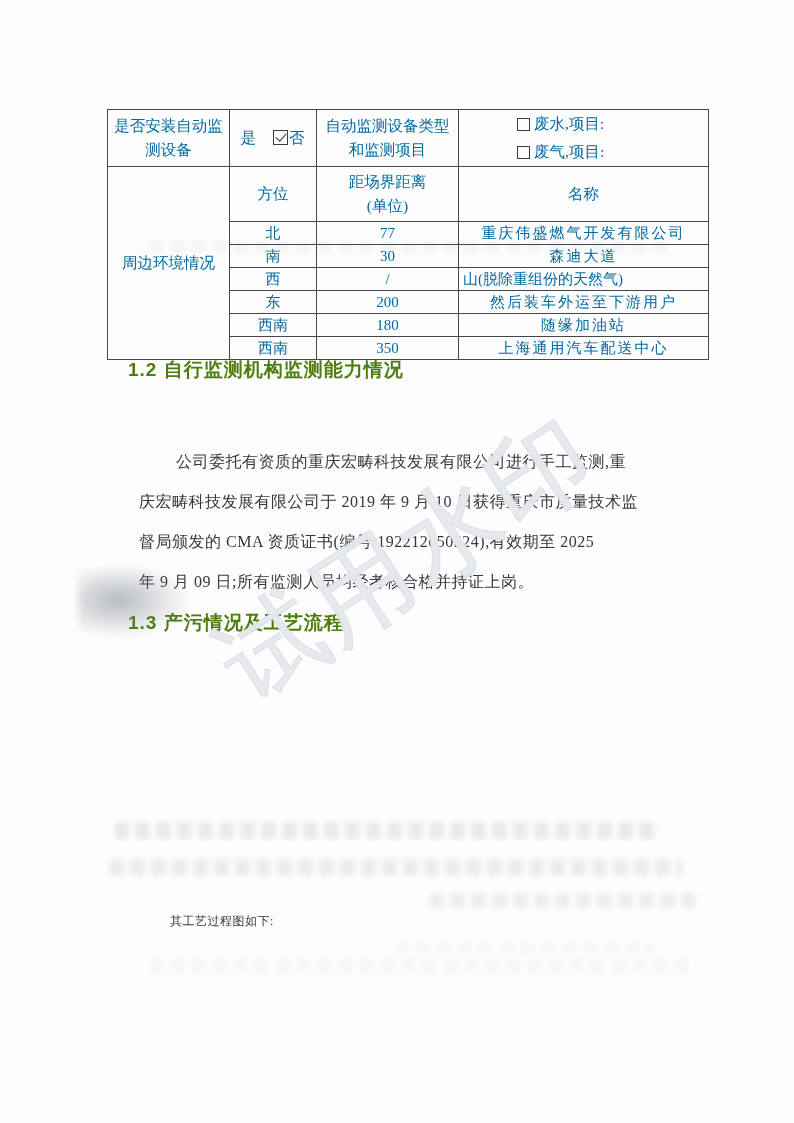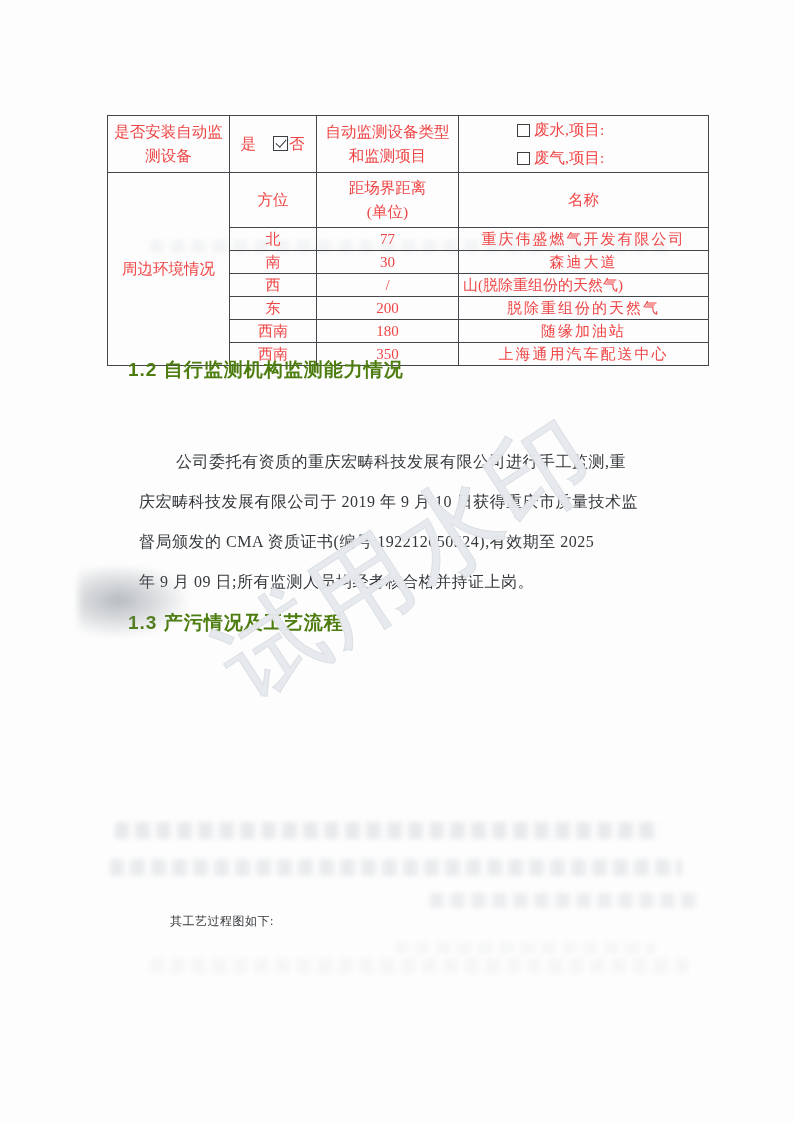"是否安装自动监" .doc-table { color: #ef4444 -> #0369a1; top: 115px -> 109px }
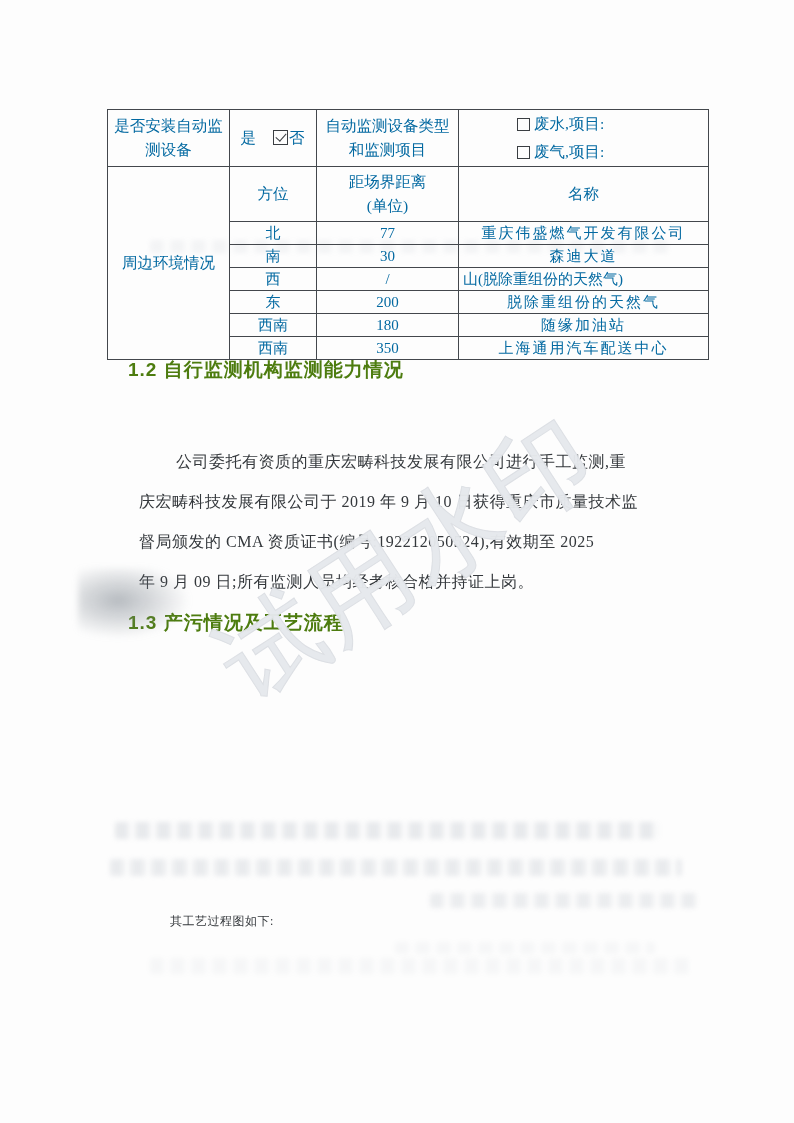"脱除重组份的天然气" td.c2 { text: 脱除重组份的天然气 -> 然后装车外运至下游用户 }
